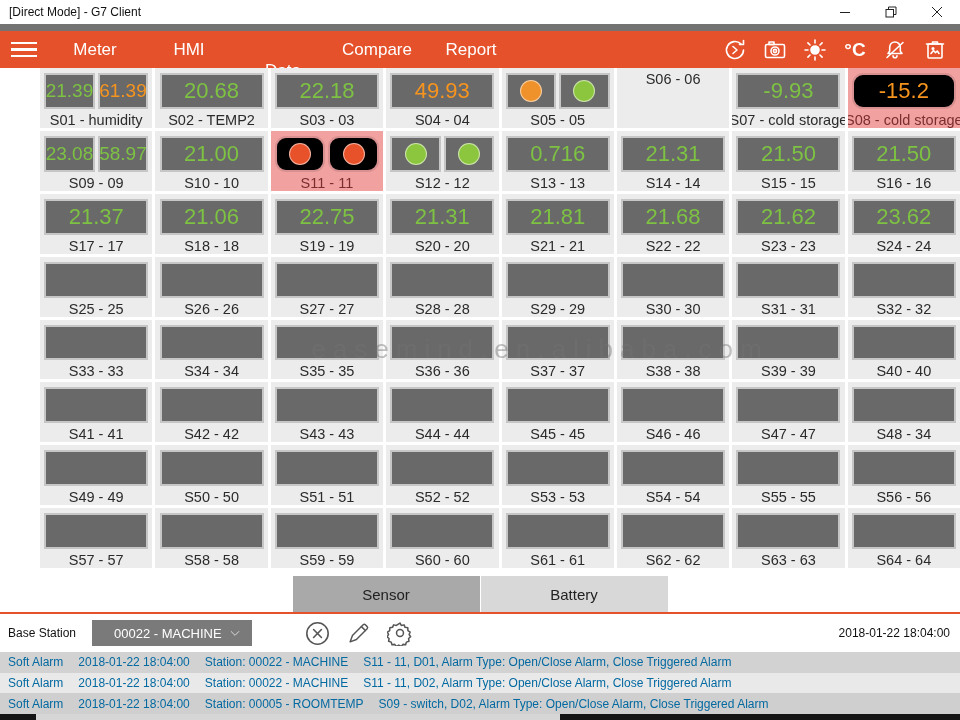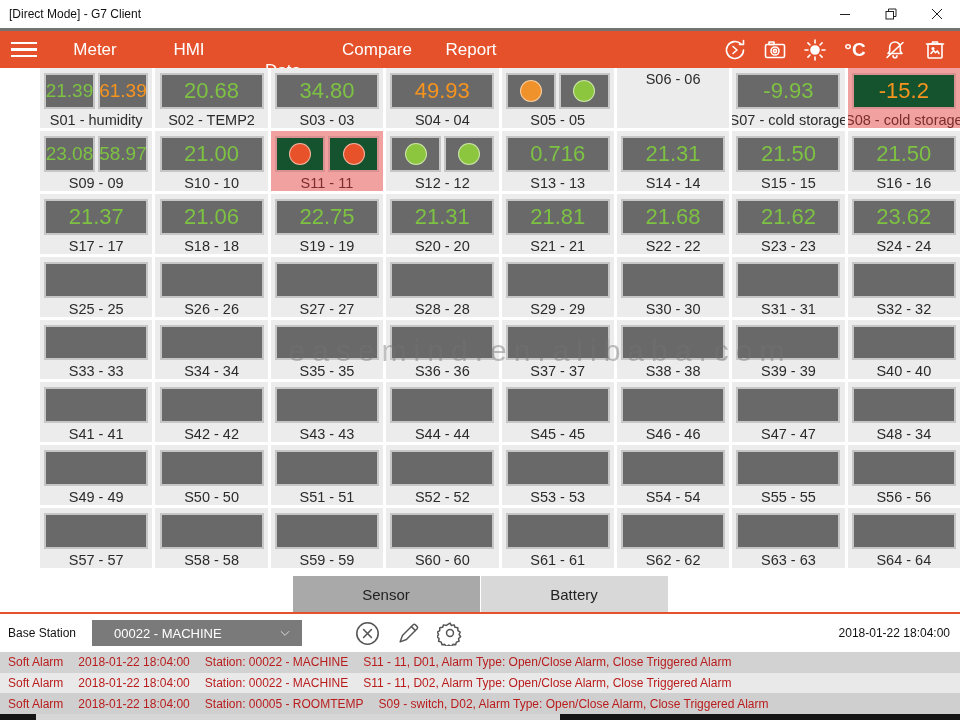"[Direct Mode] - G7 Client" .titlebar { border-bottom: 3px solid #737373 -> 7px solid #737373 }
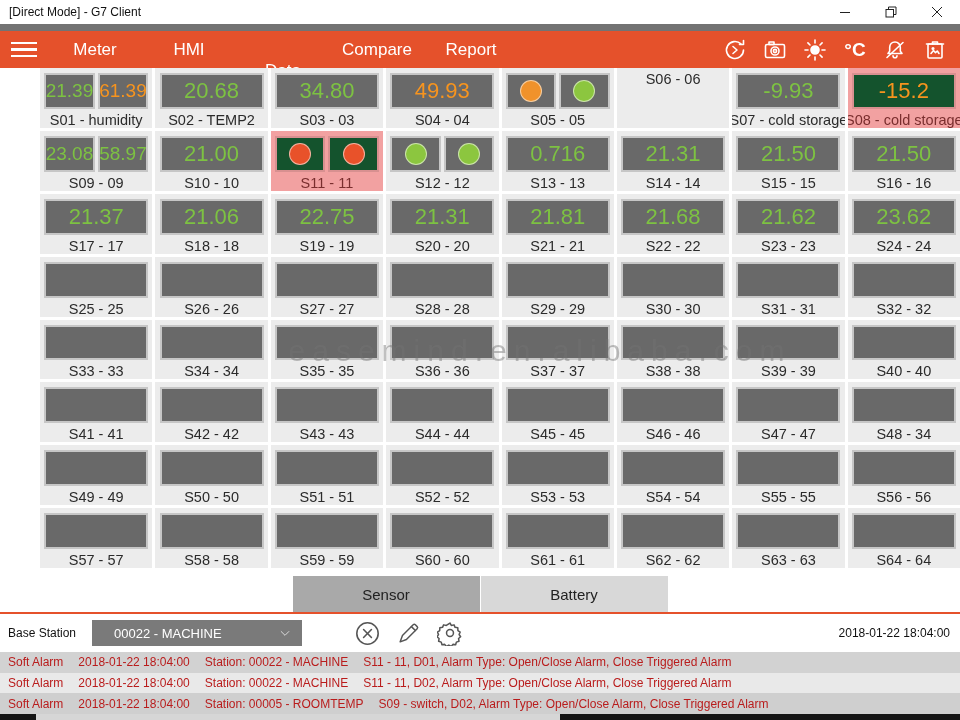"34.80" span.val { text: 34.80 -> 22.18 }
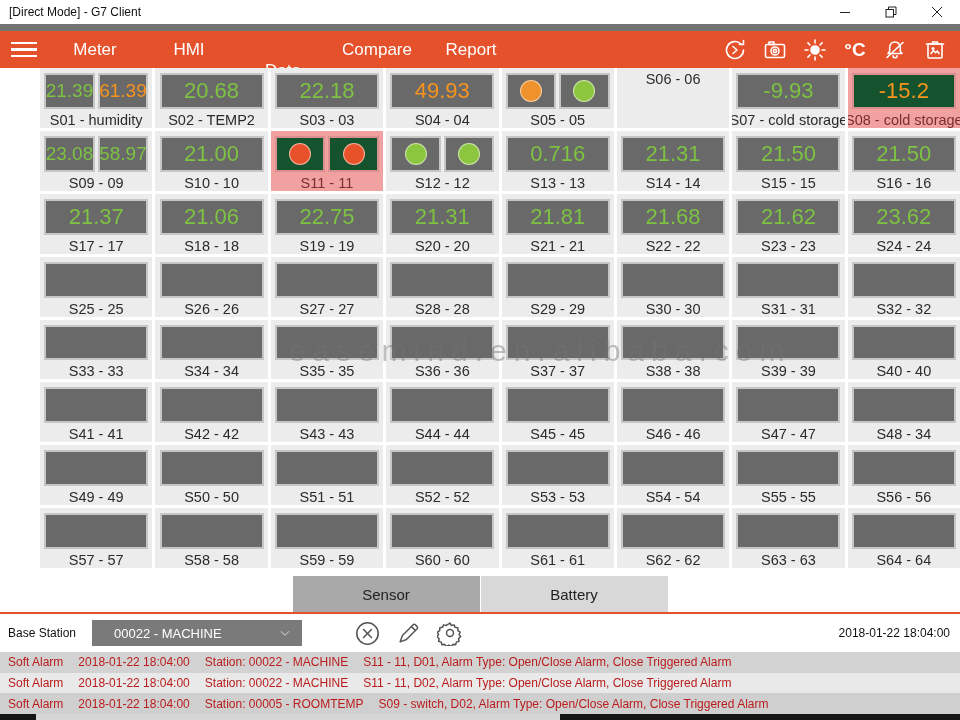"-15.2" .cell.alarm .box { background: #14532d -> #000000; border-radius: none -> 11px }
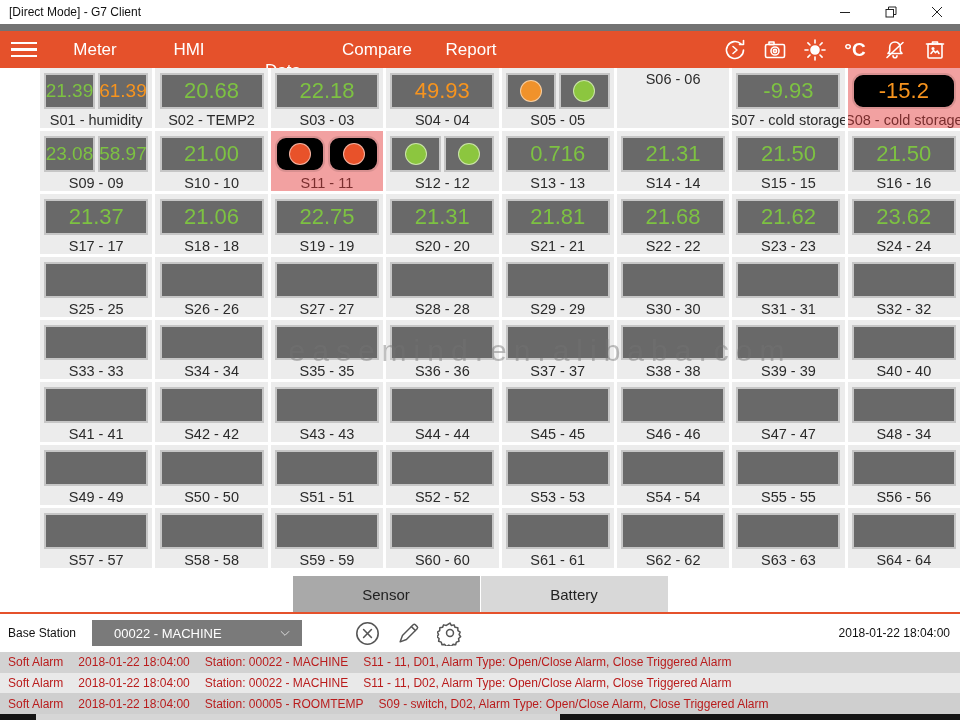"easemind.en.alibaba.com" .watermark { font-size: 30px -> 26px }
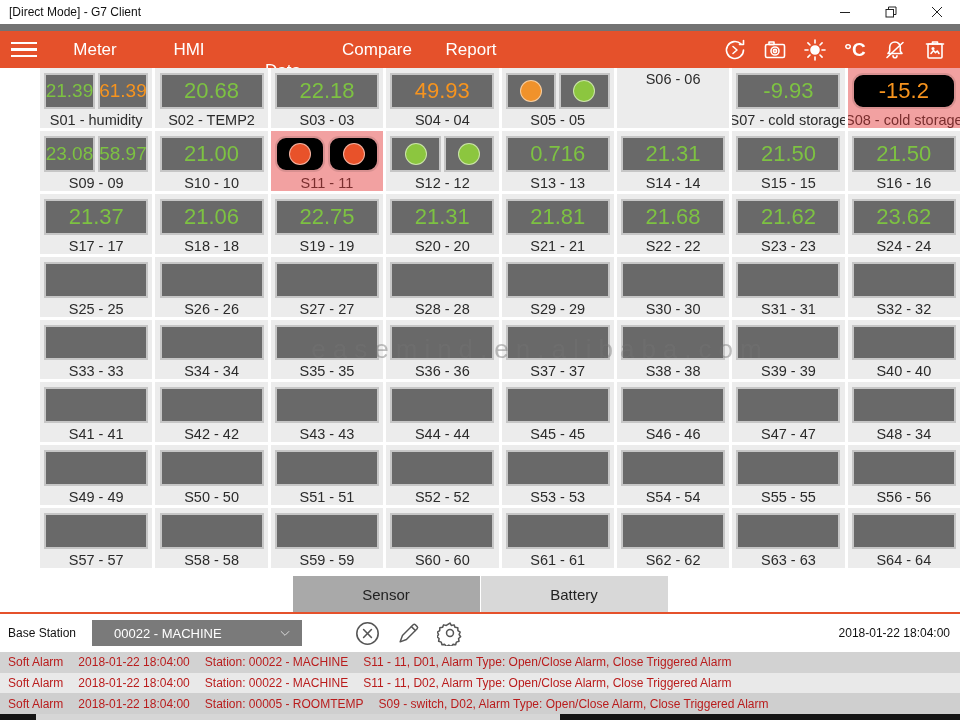"00022 - MACHINE" .dropdown { width: 210px -> 160px }
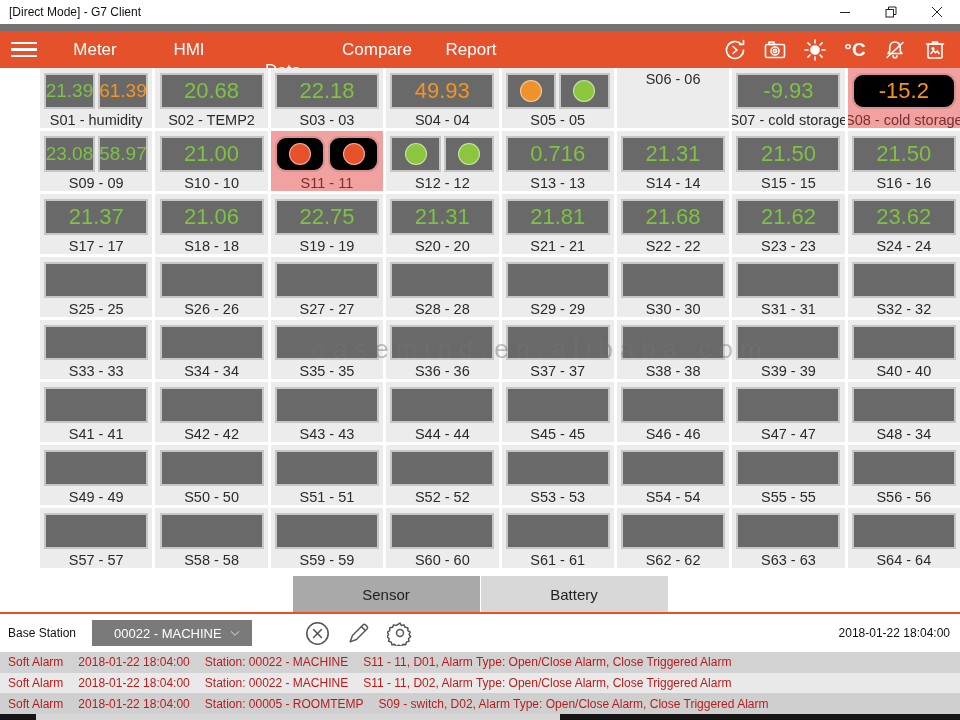"Soft Alarm" .alarm-row { color: #b91c1c -> #0369a1 }
